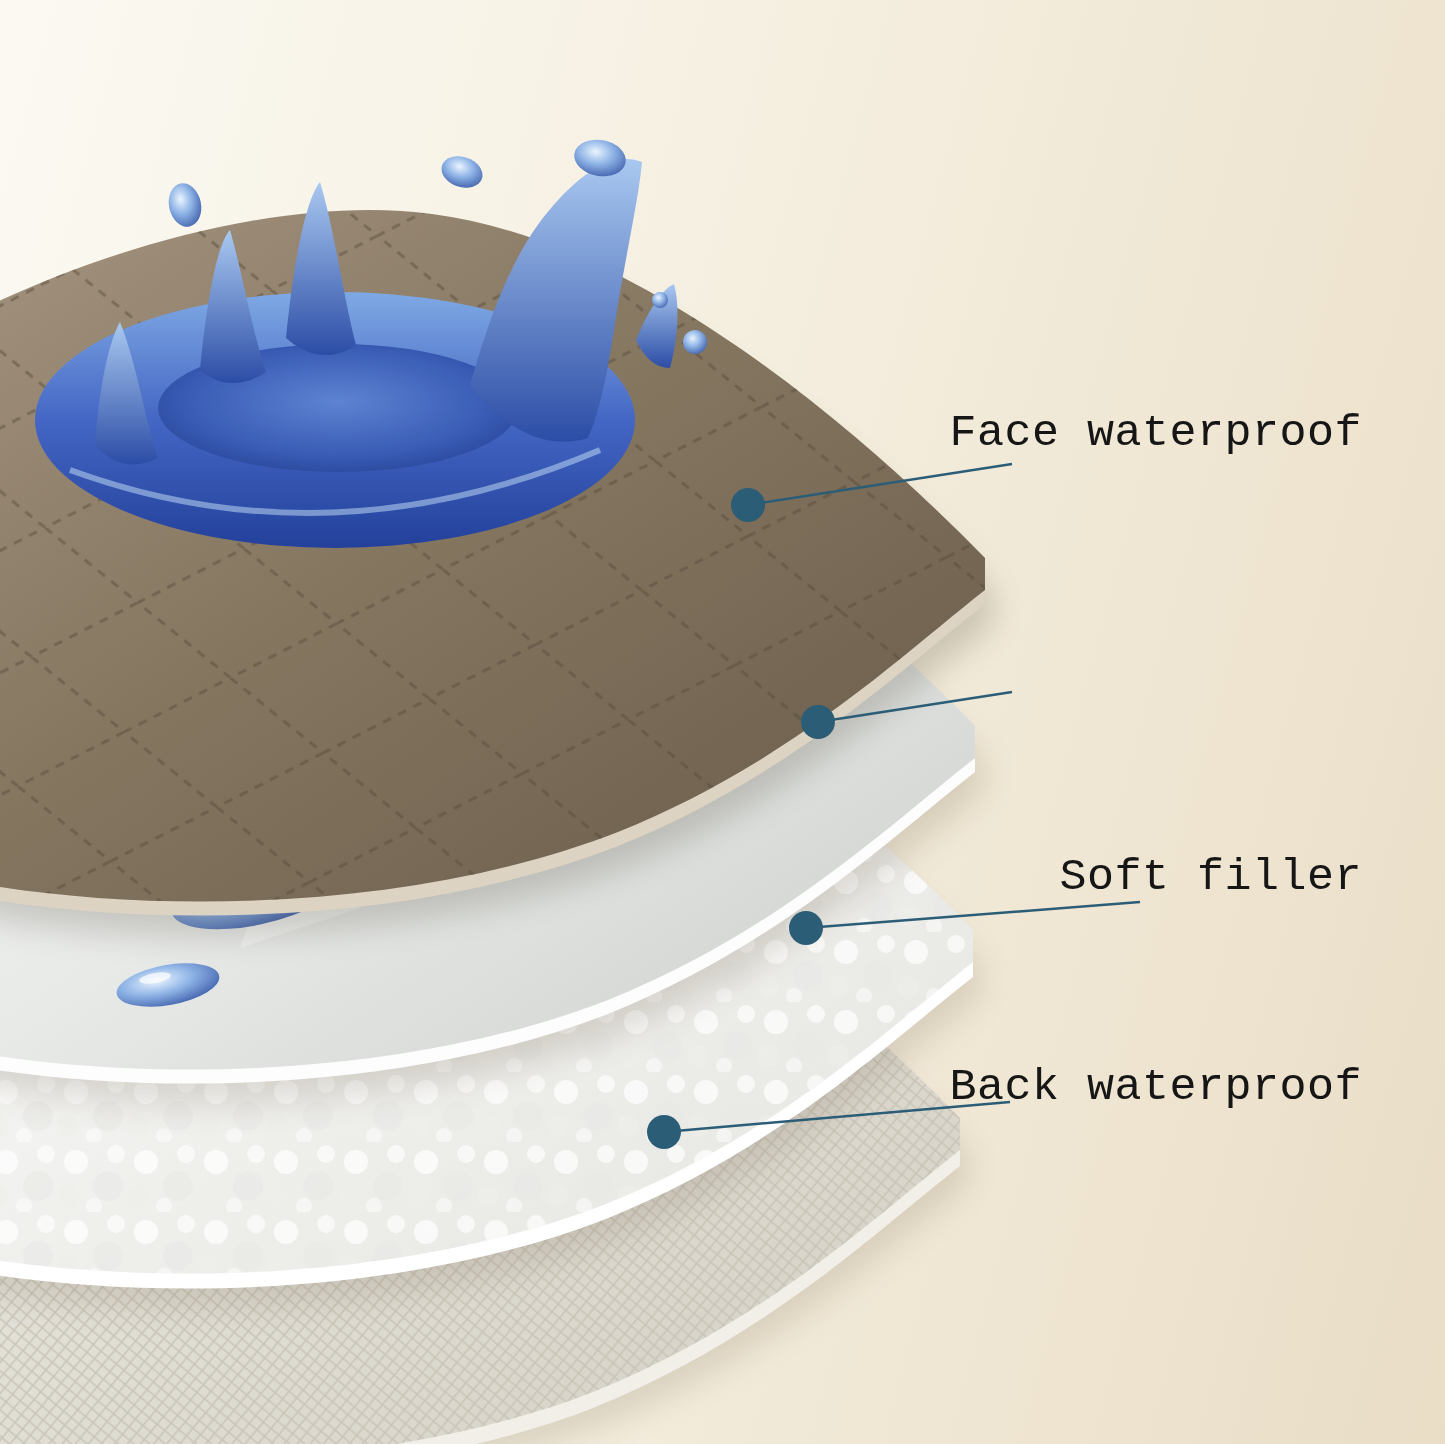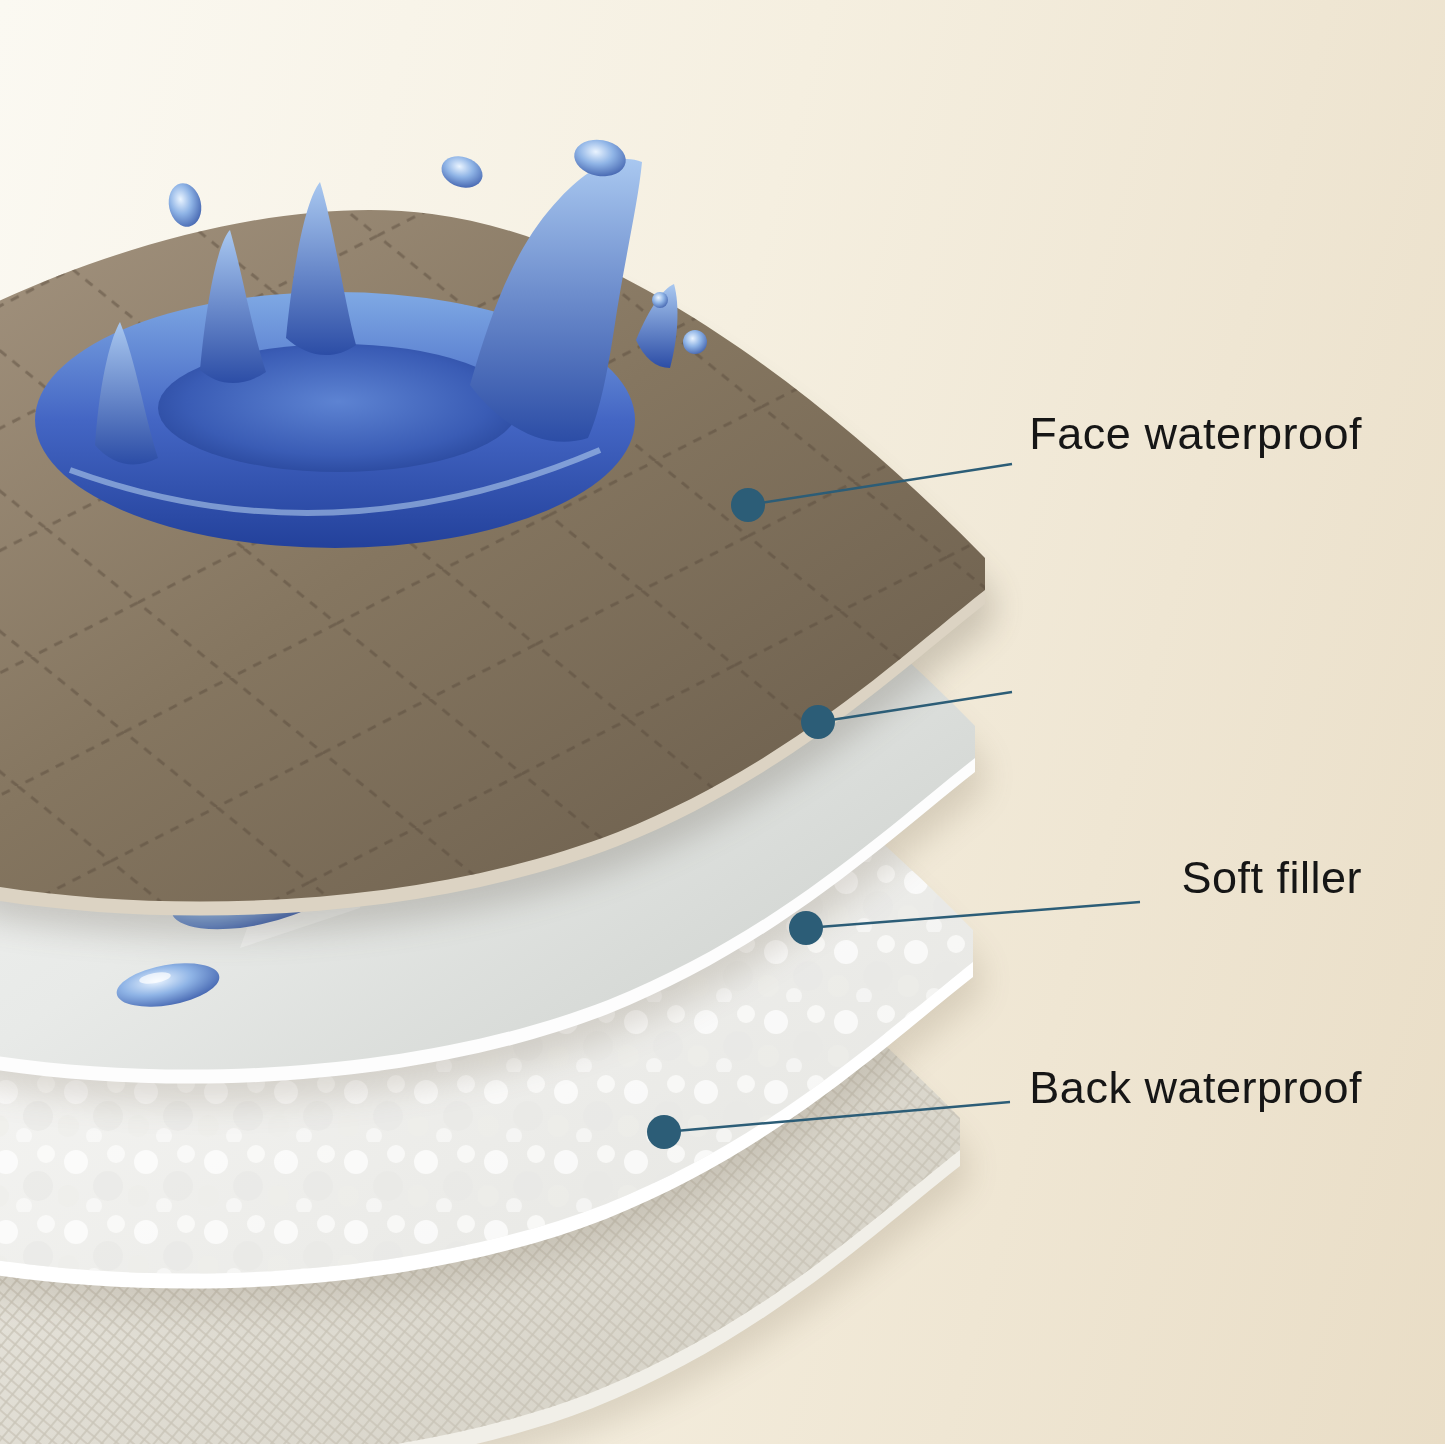"Face waterproof" .layer-label { font-family: none -> Liberation Mono, monospace }
